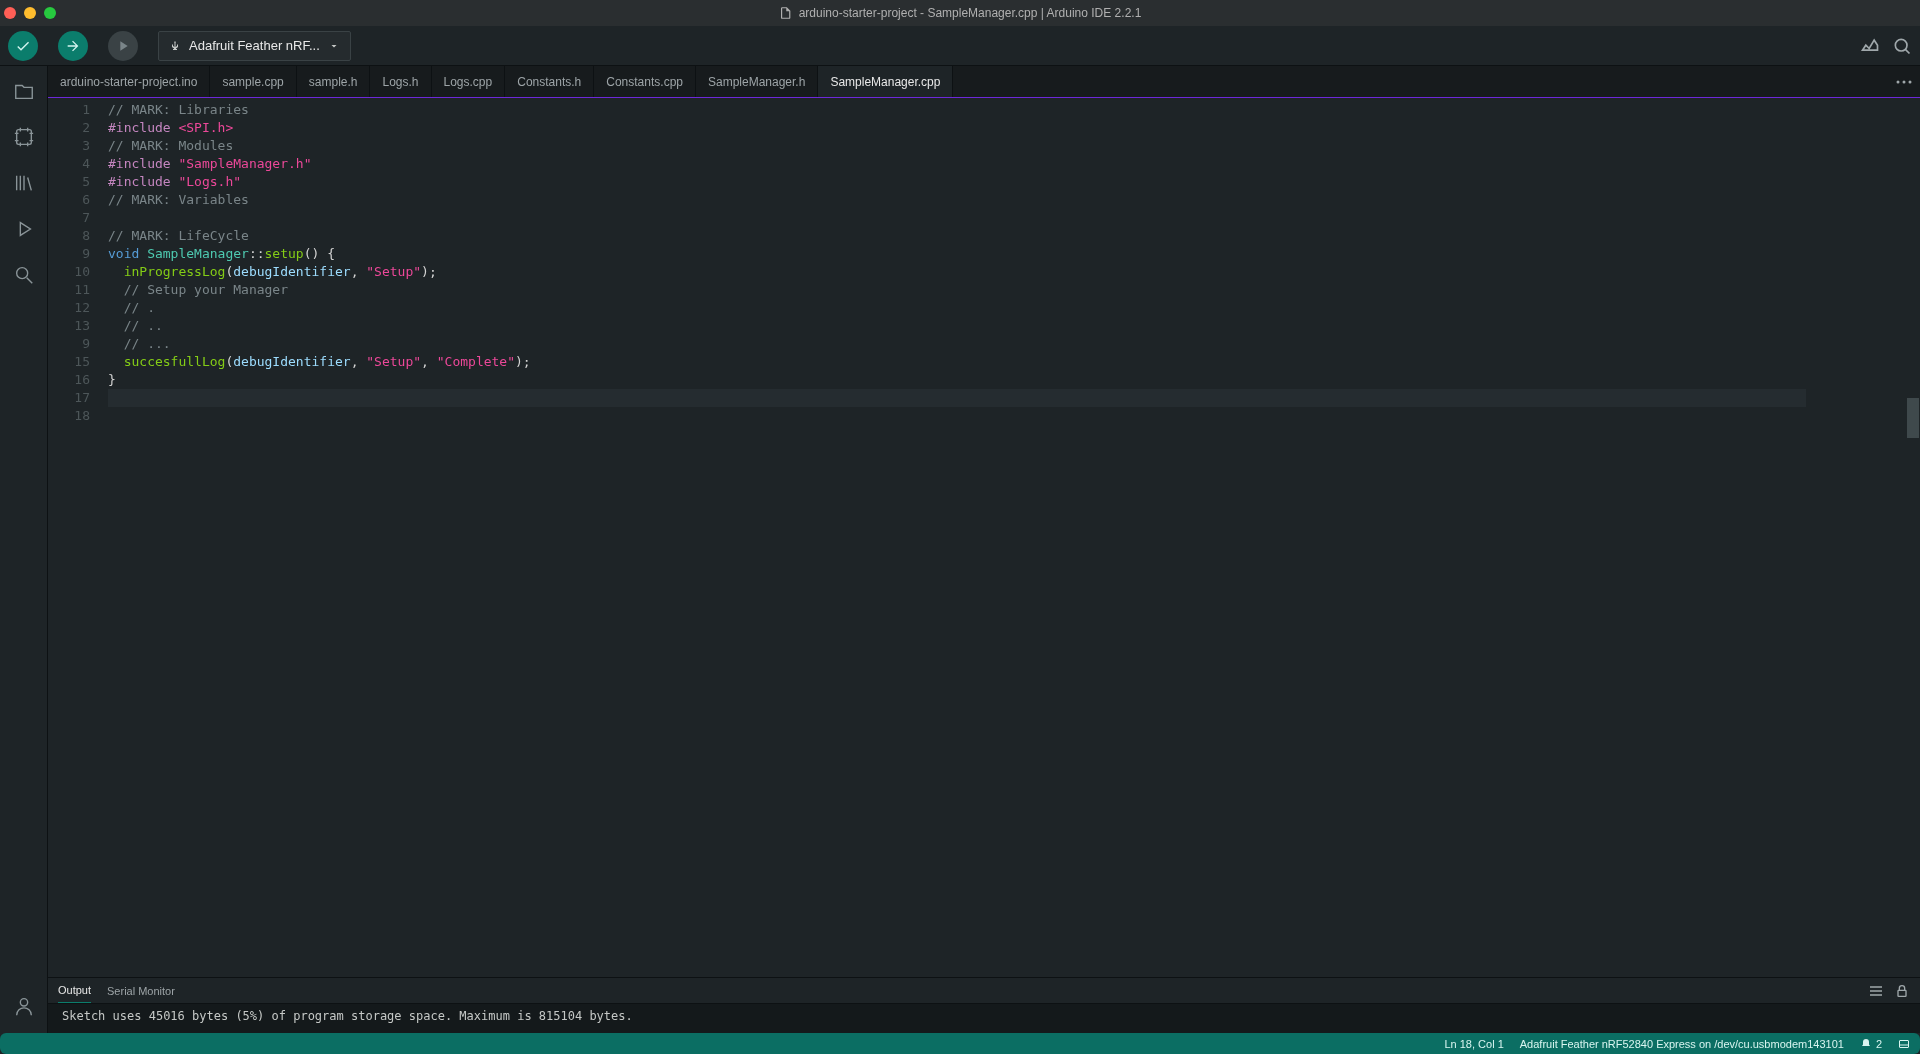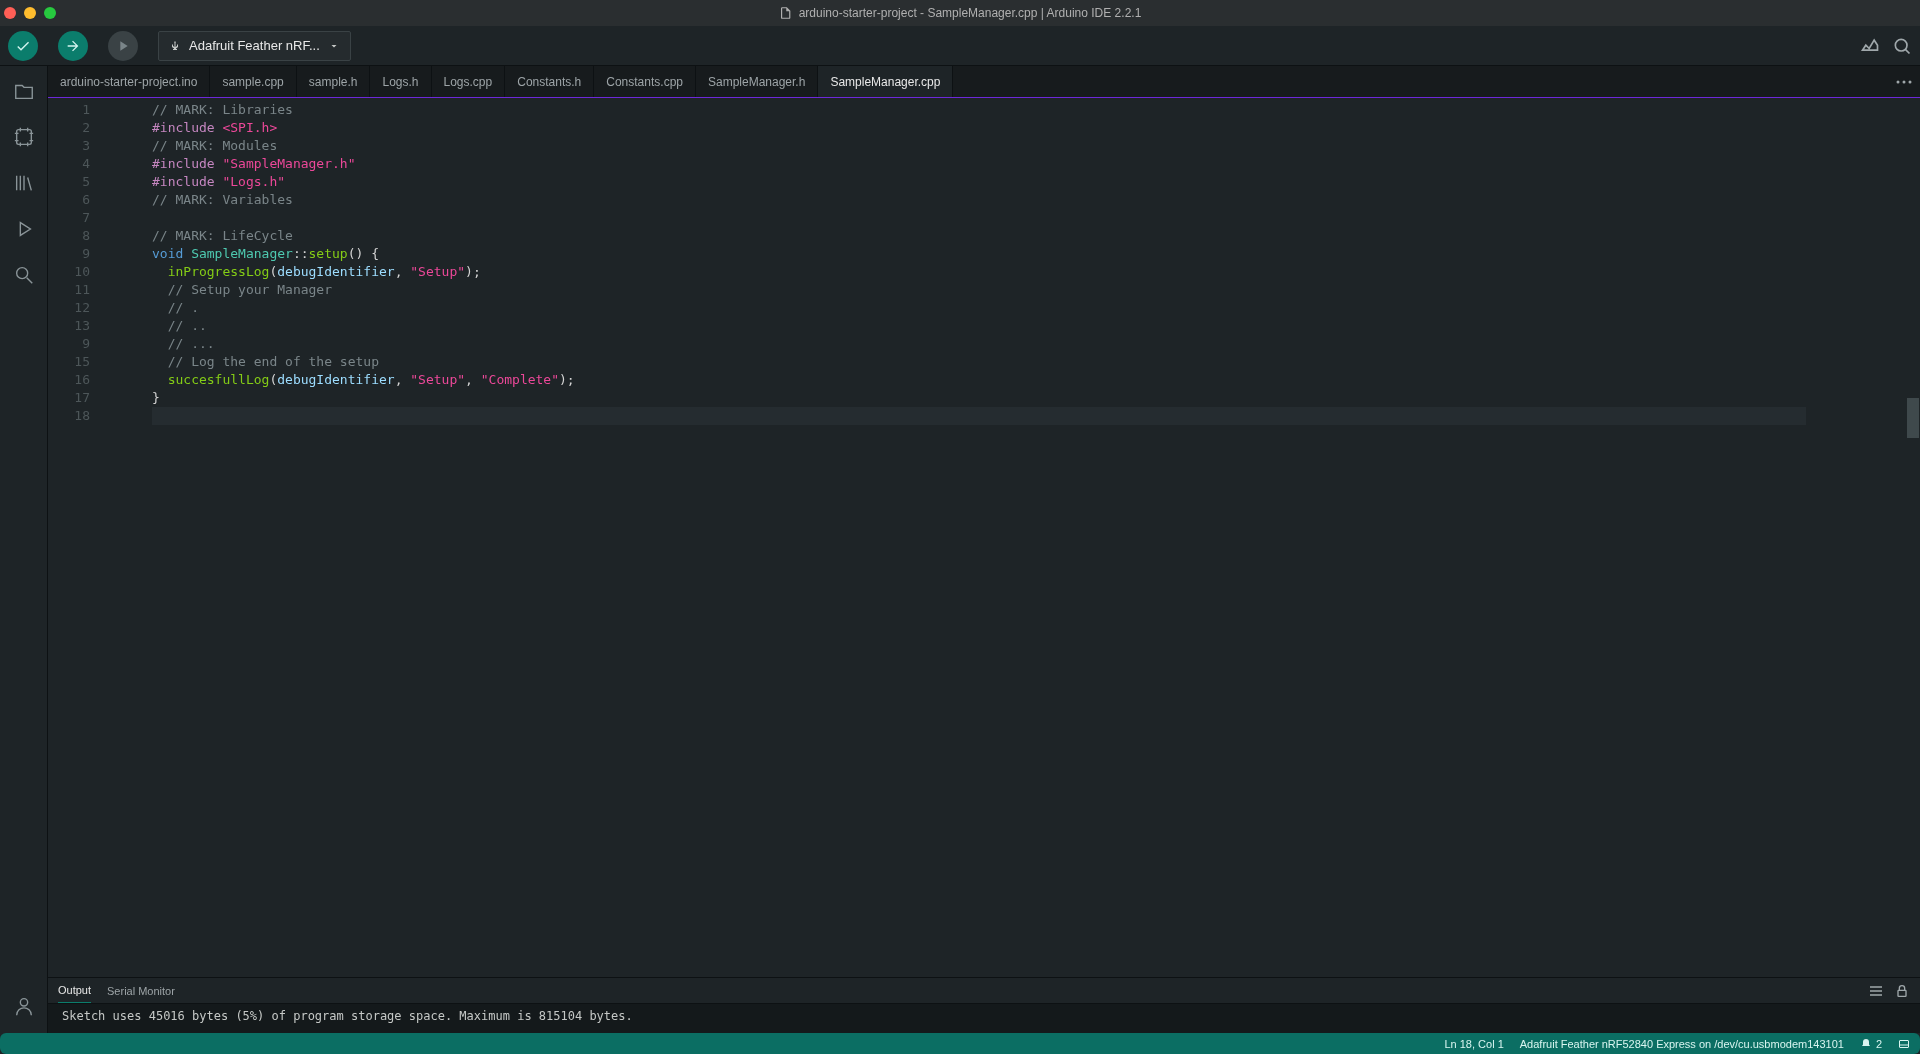"// MARK: Libraries" .code-line { margin-left: 44px -> none }
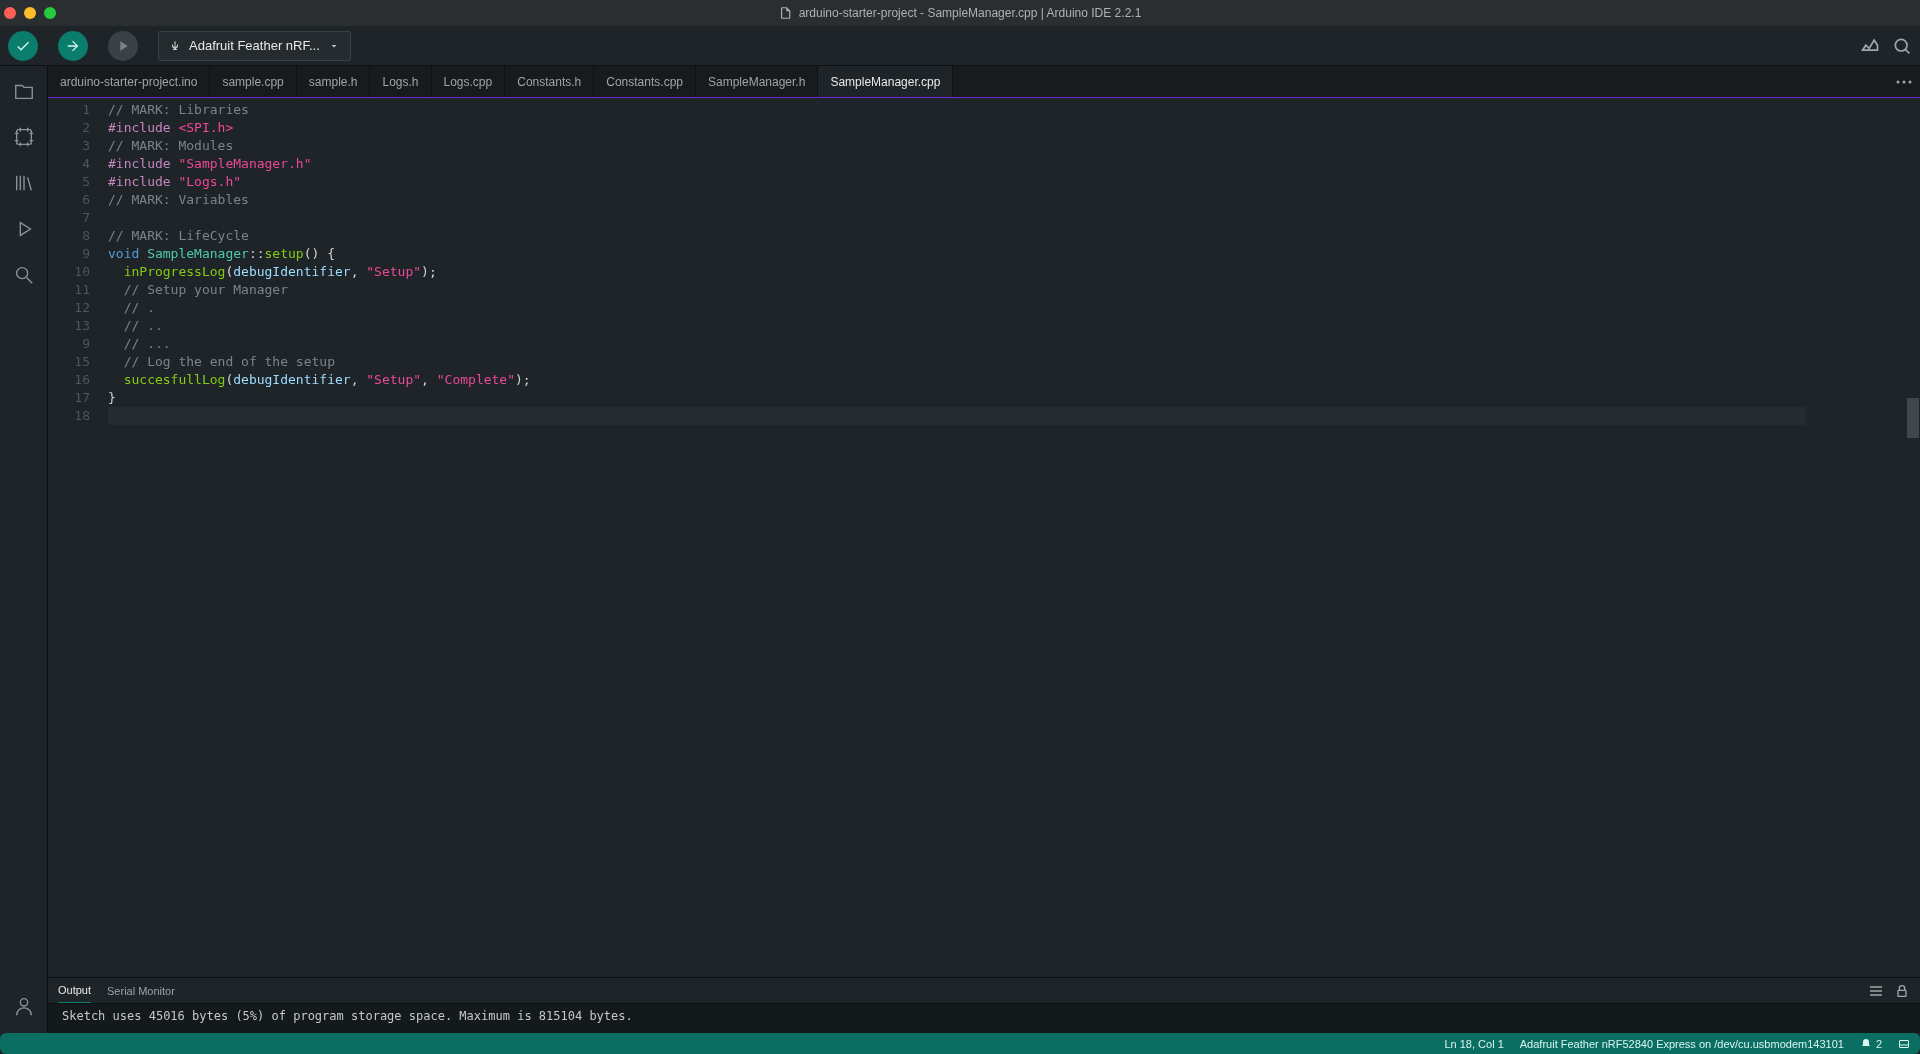"// Log the end of" div.code-line { html: <div><span> </span><span>// Log the end of the setup</span></div> -> none }
